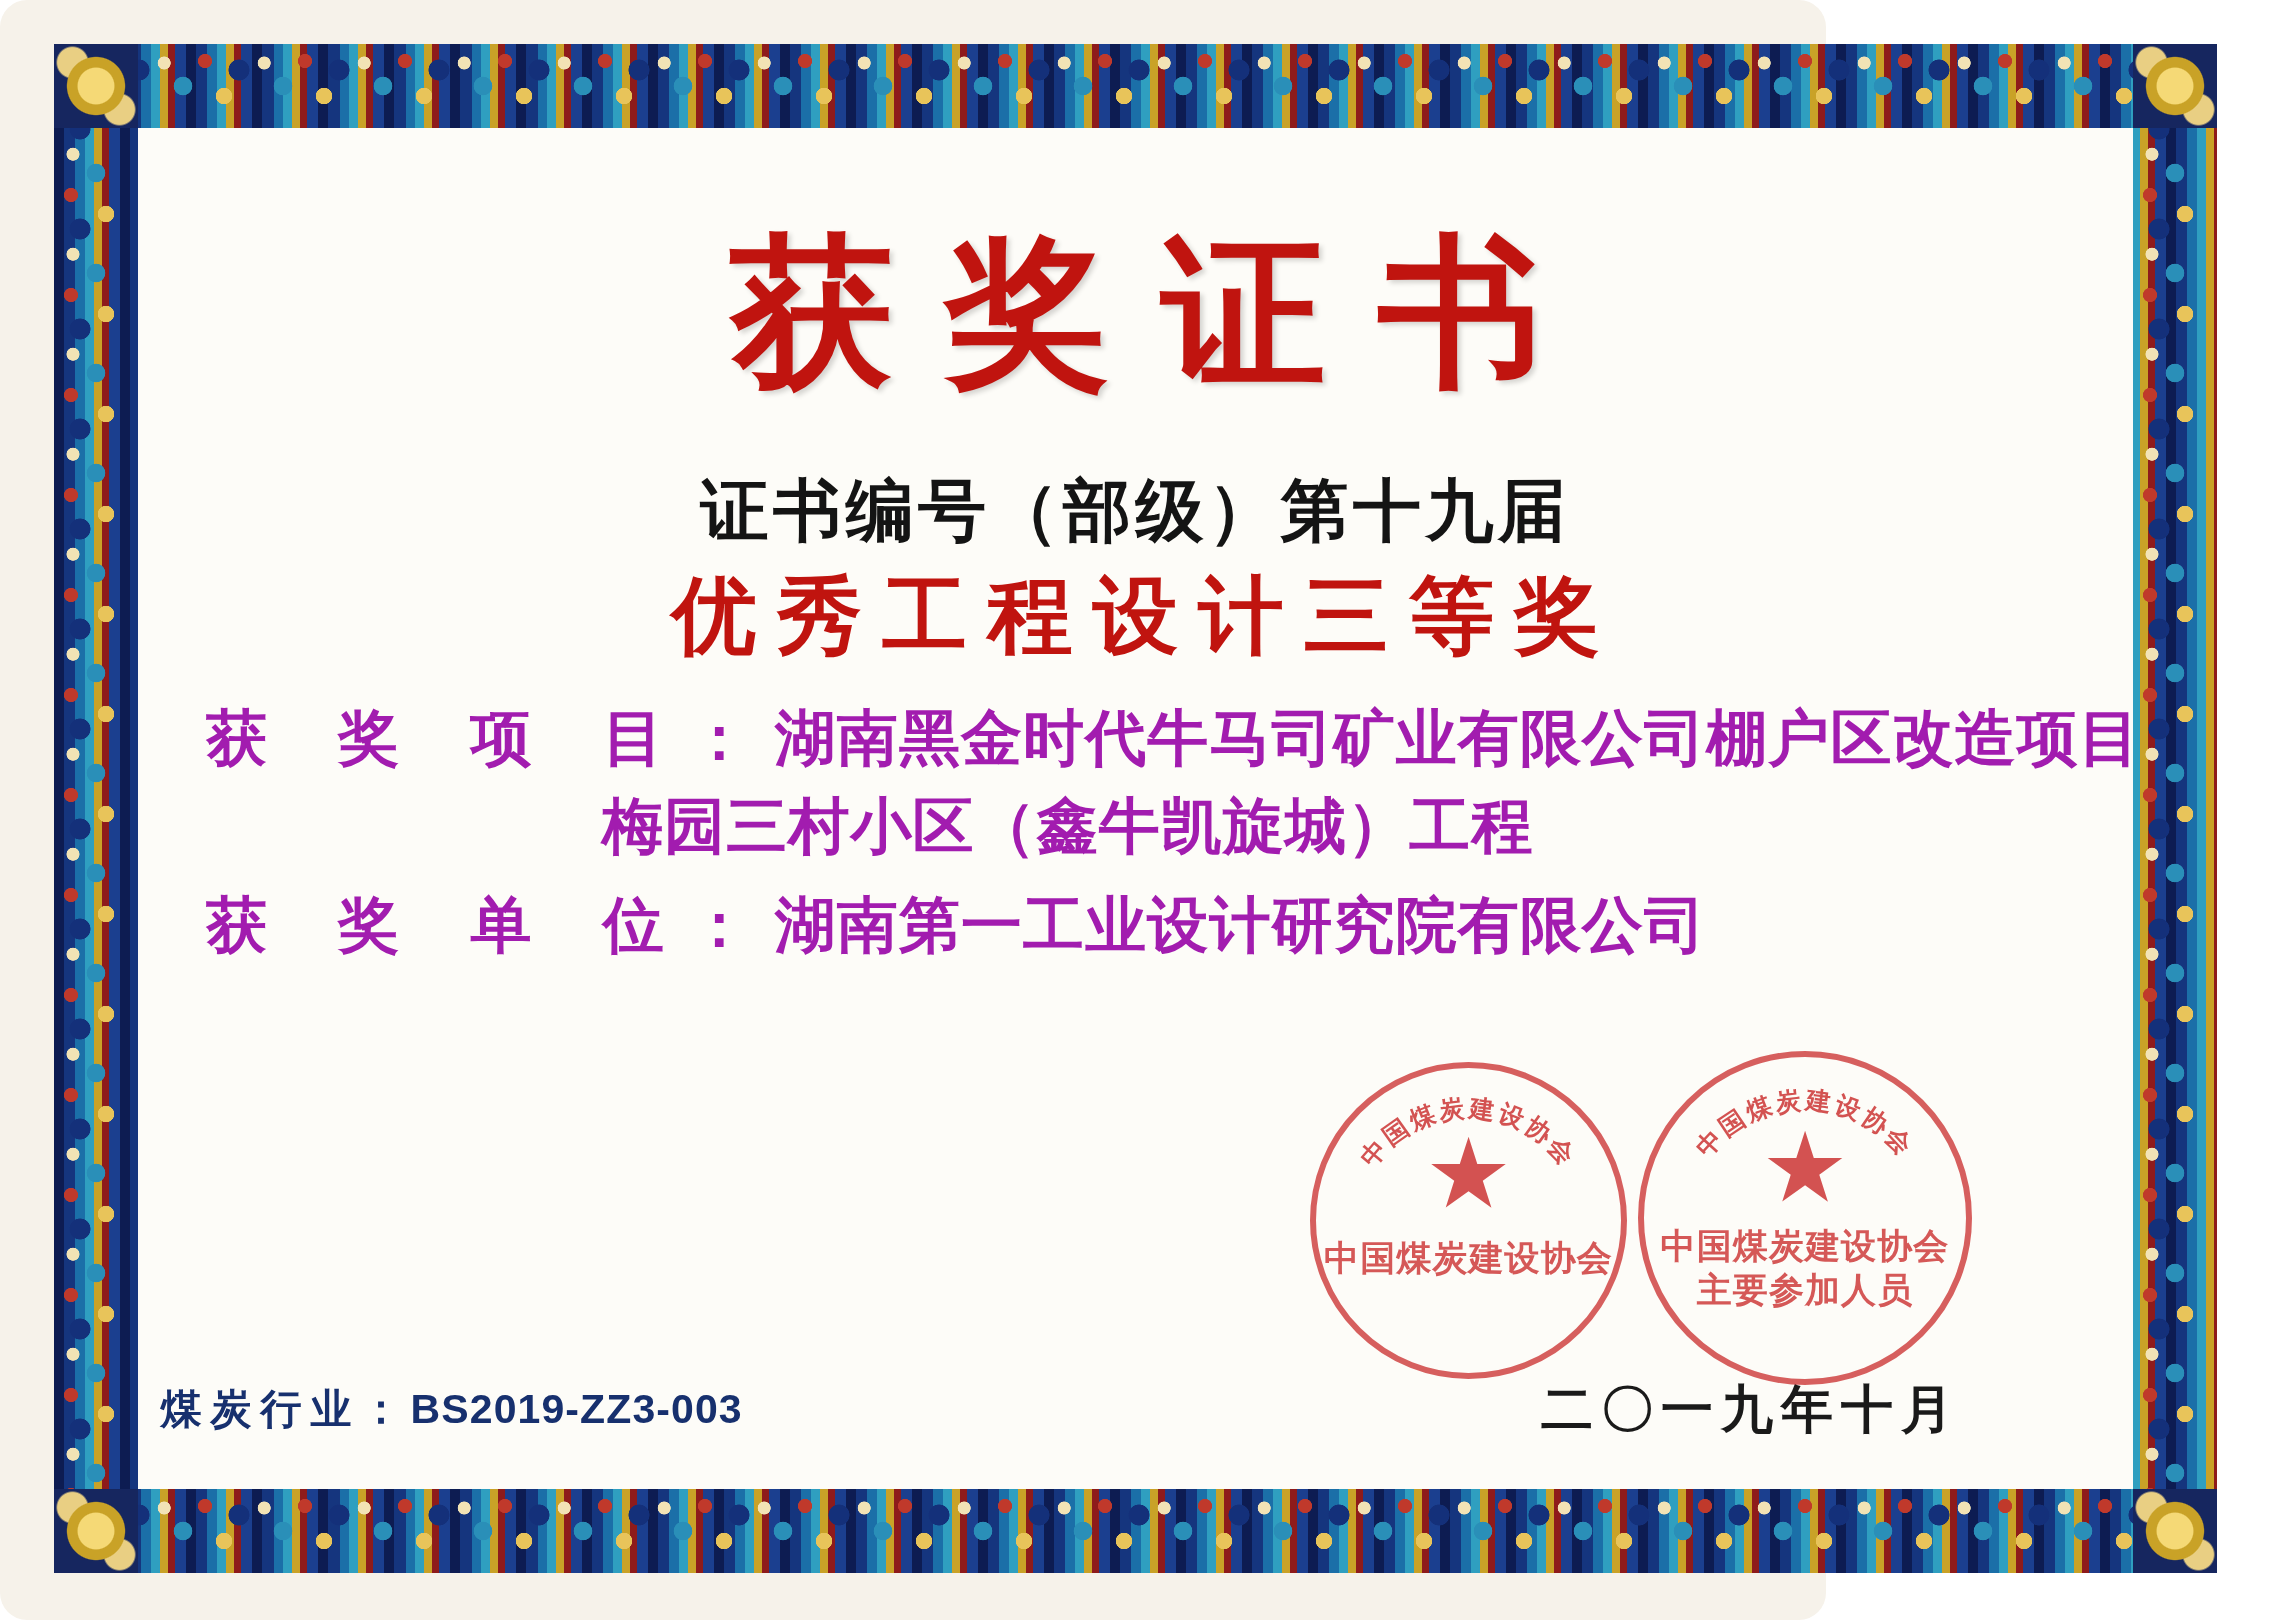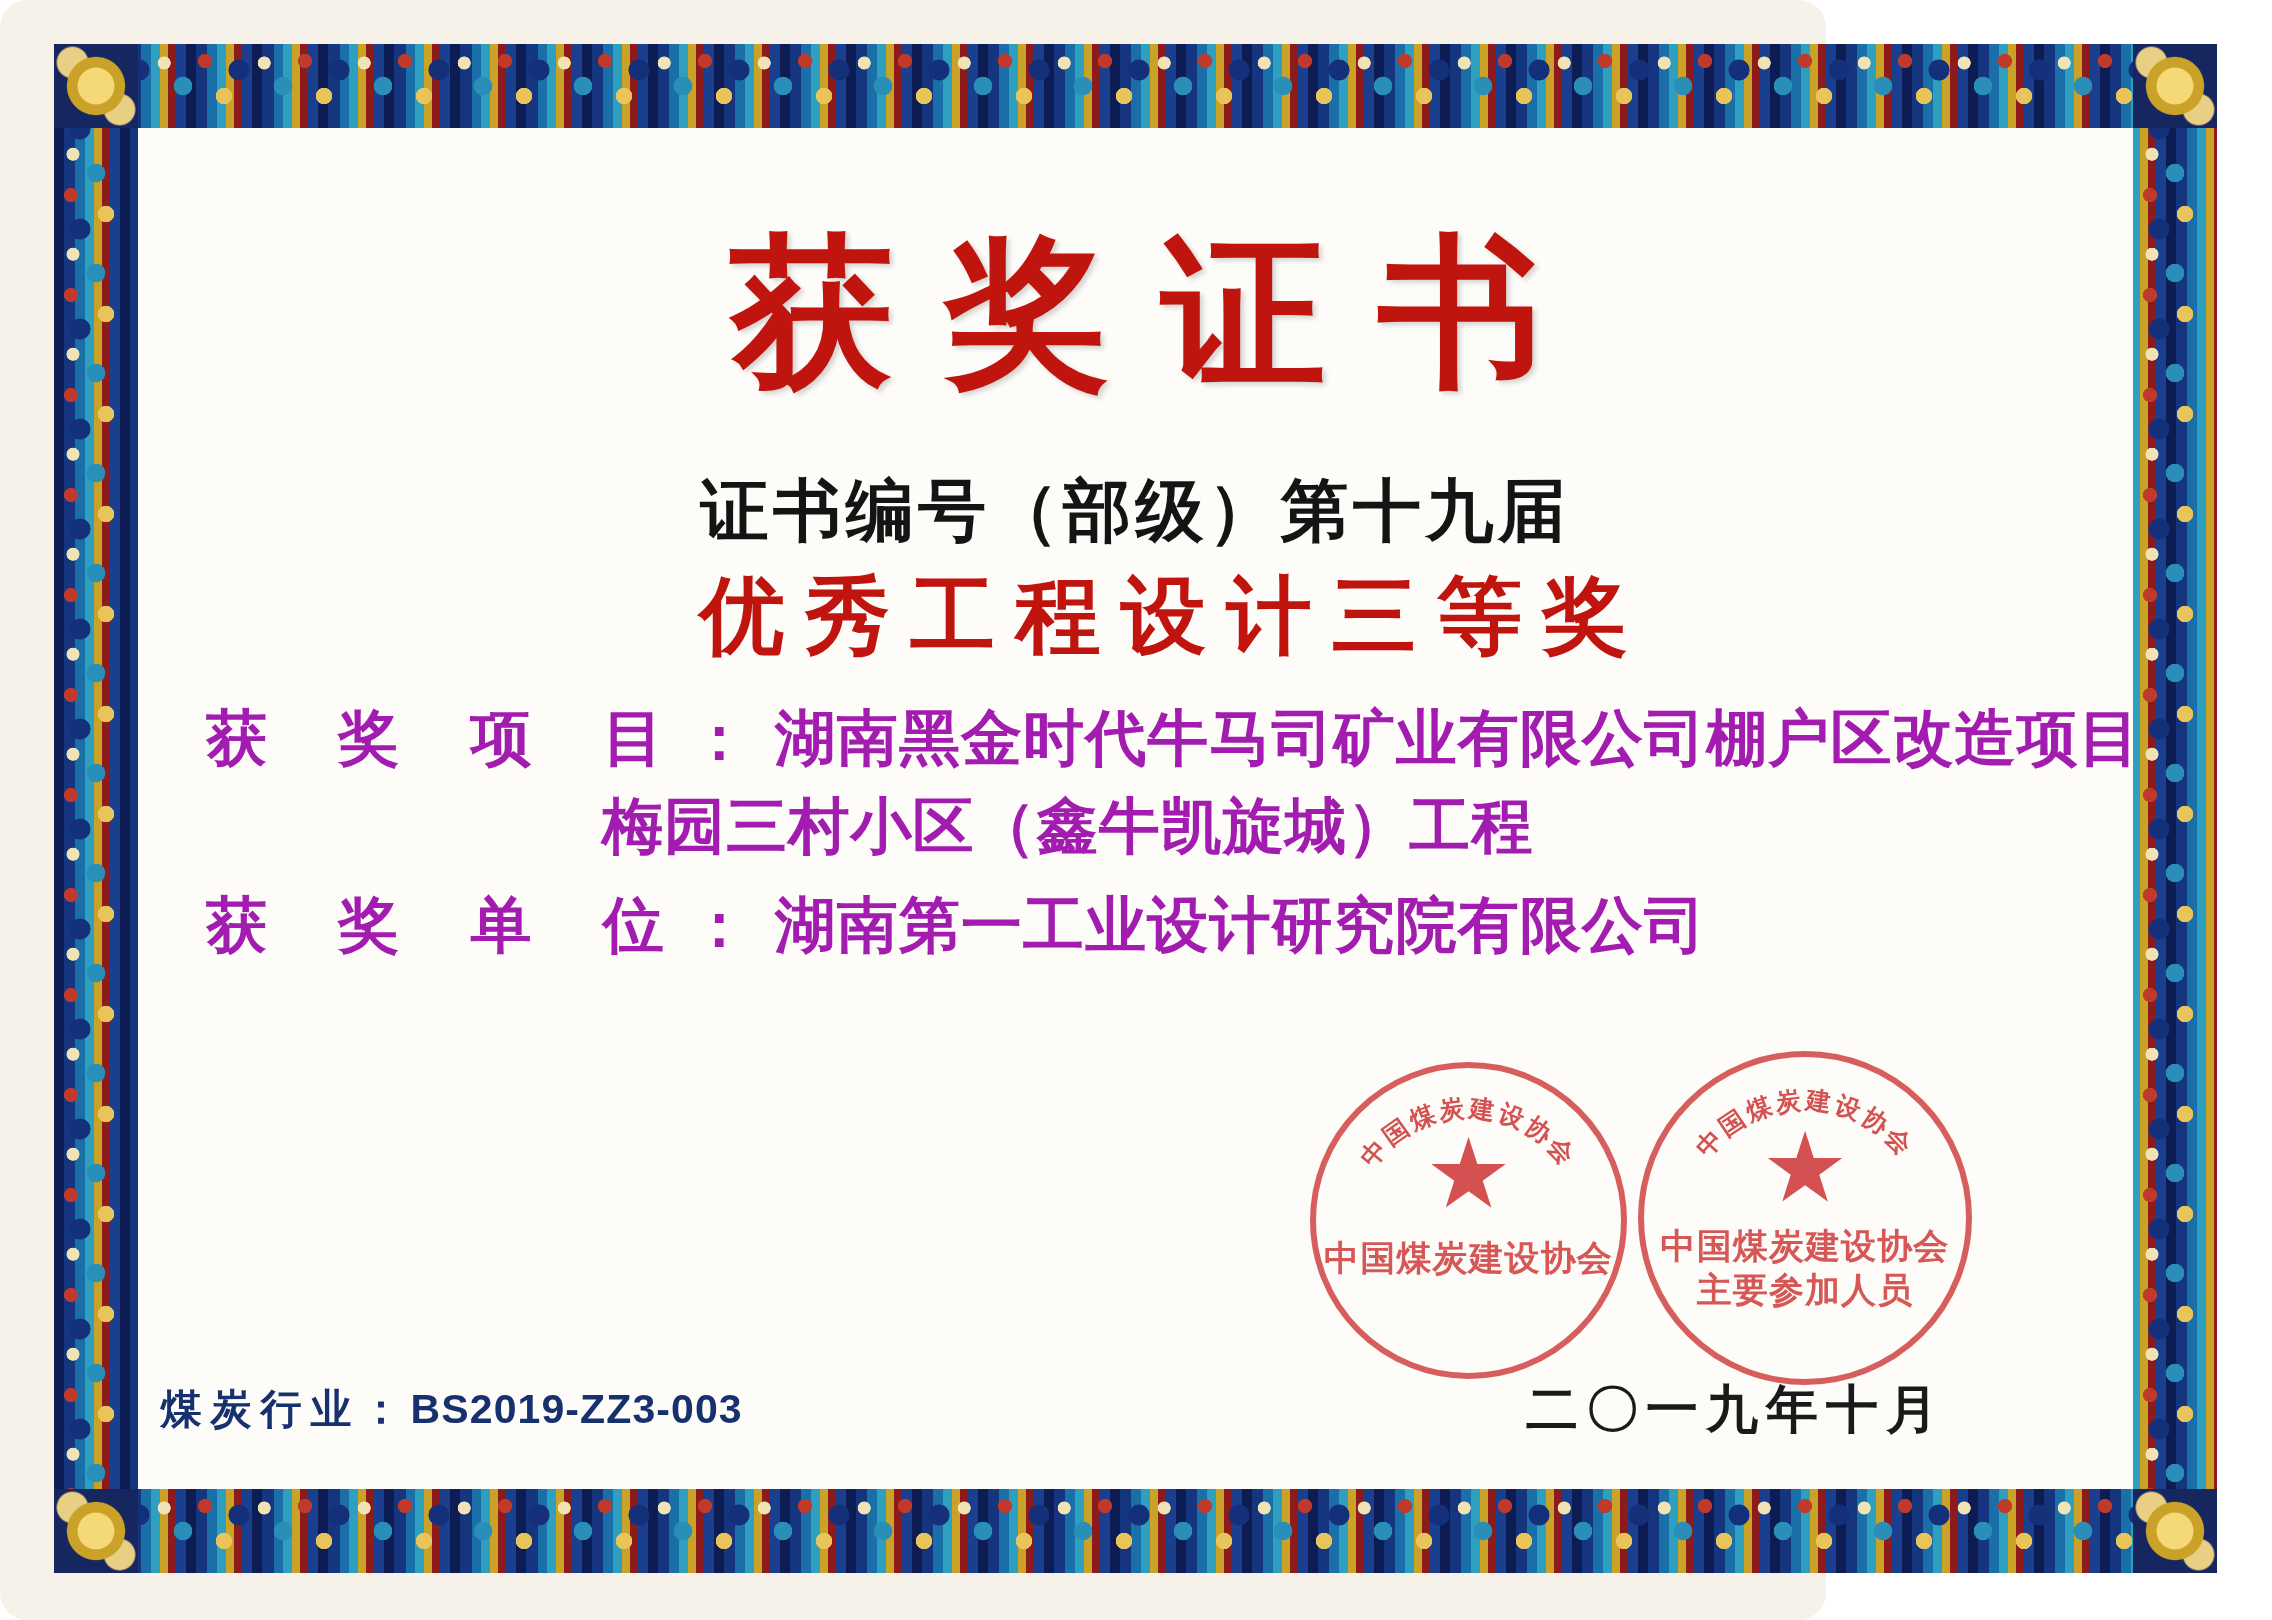"优秀工程设计三等奖" .award-line { padding-left: 28px -> none }
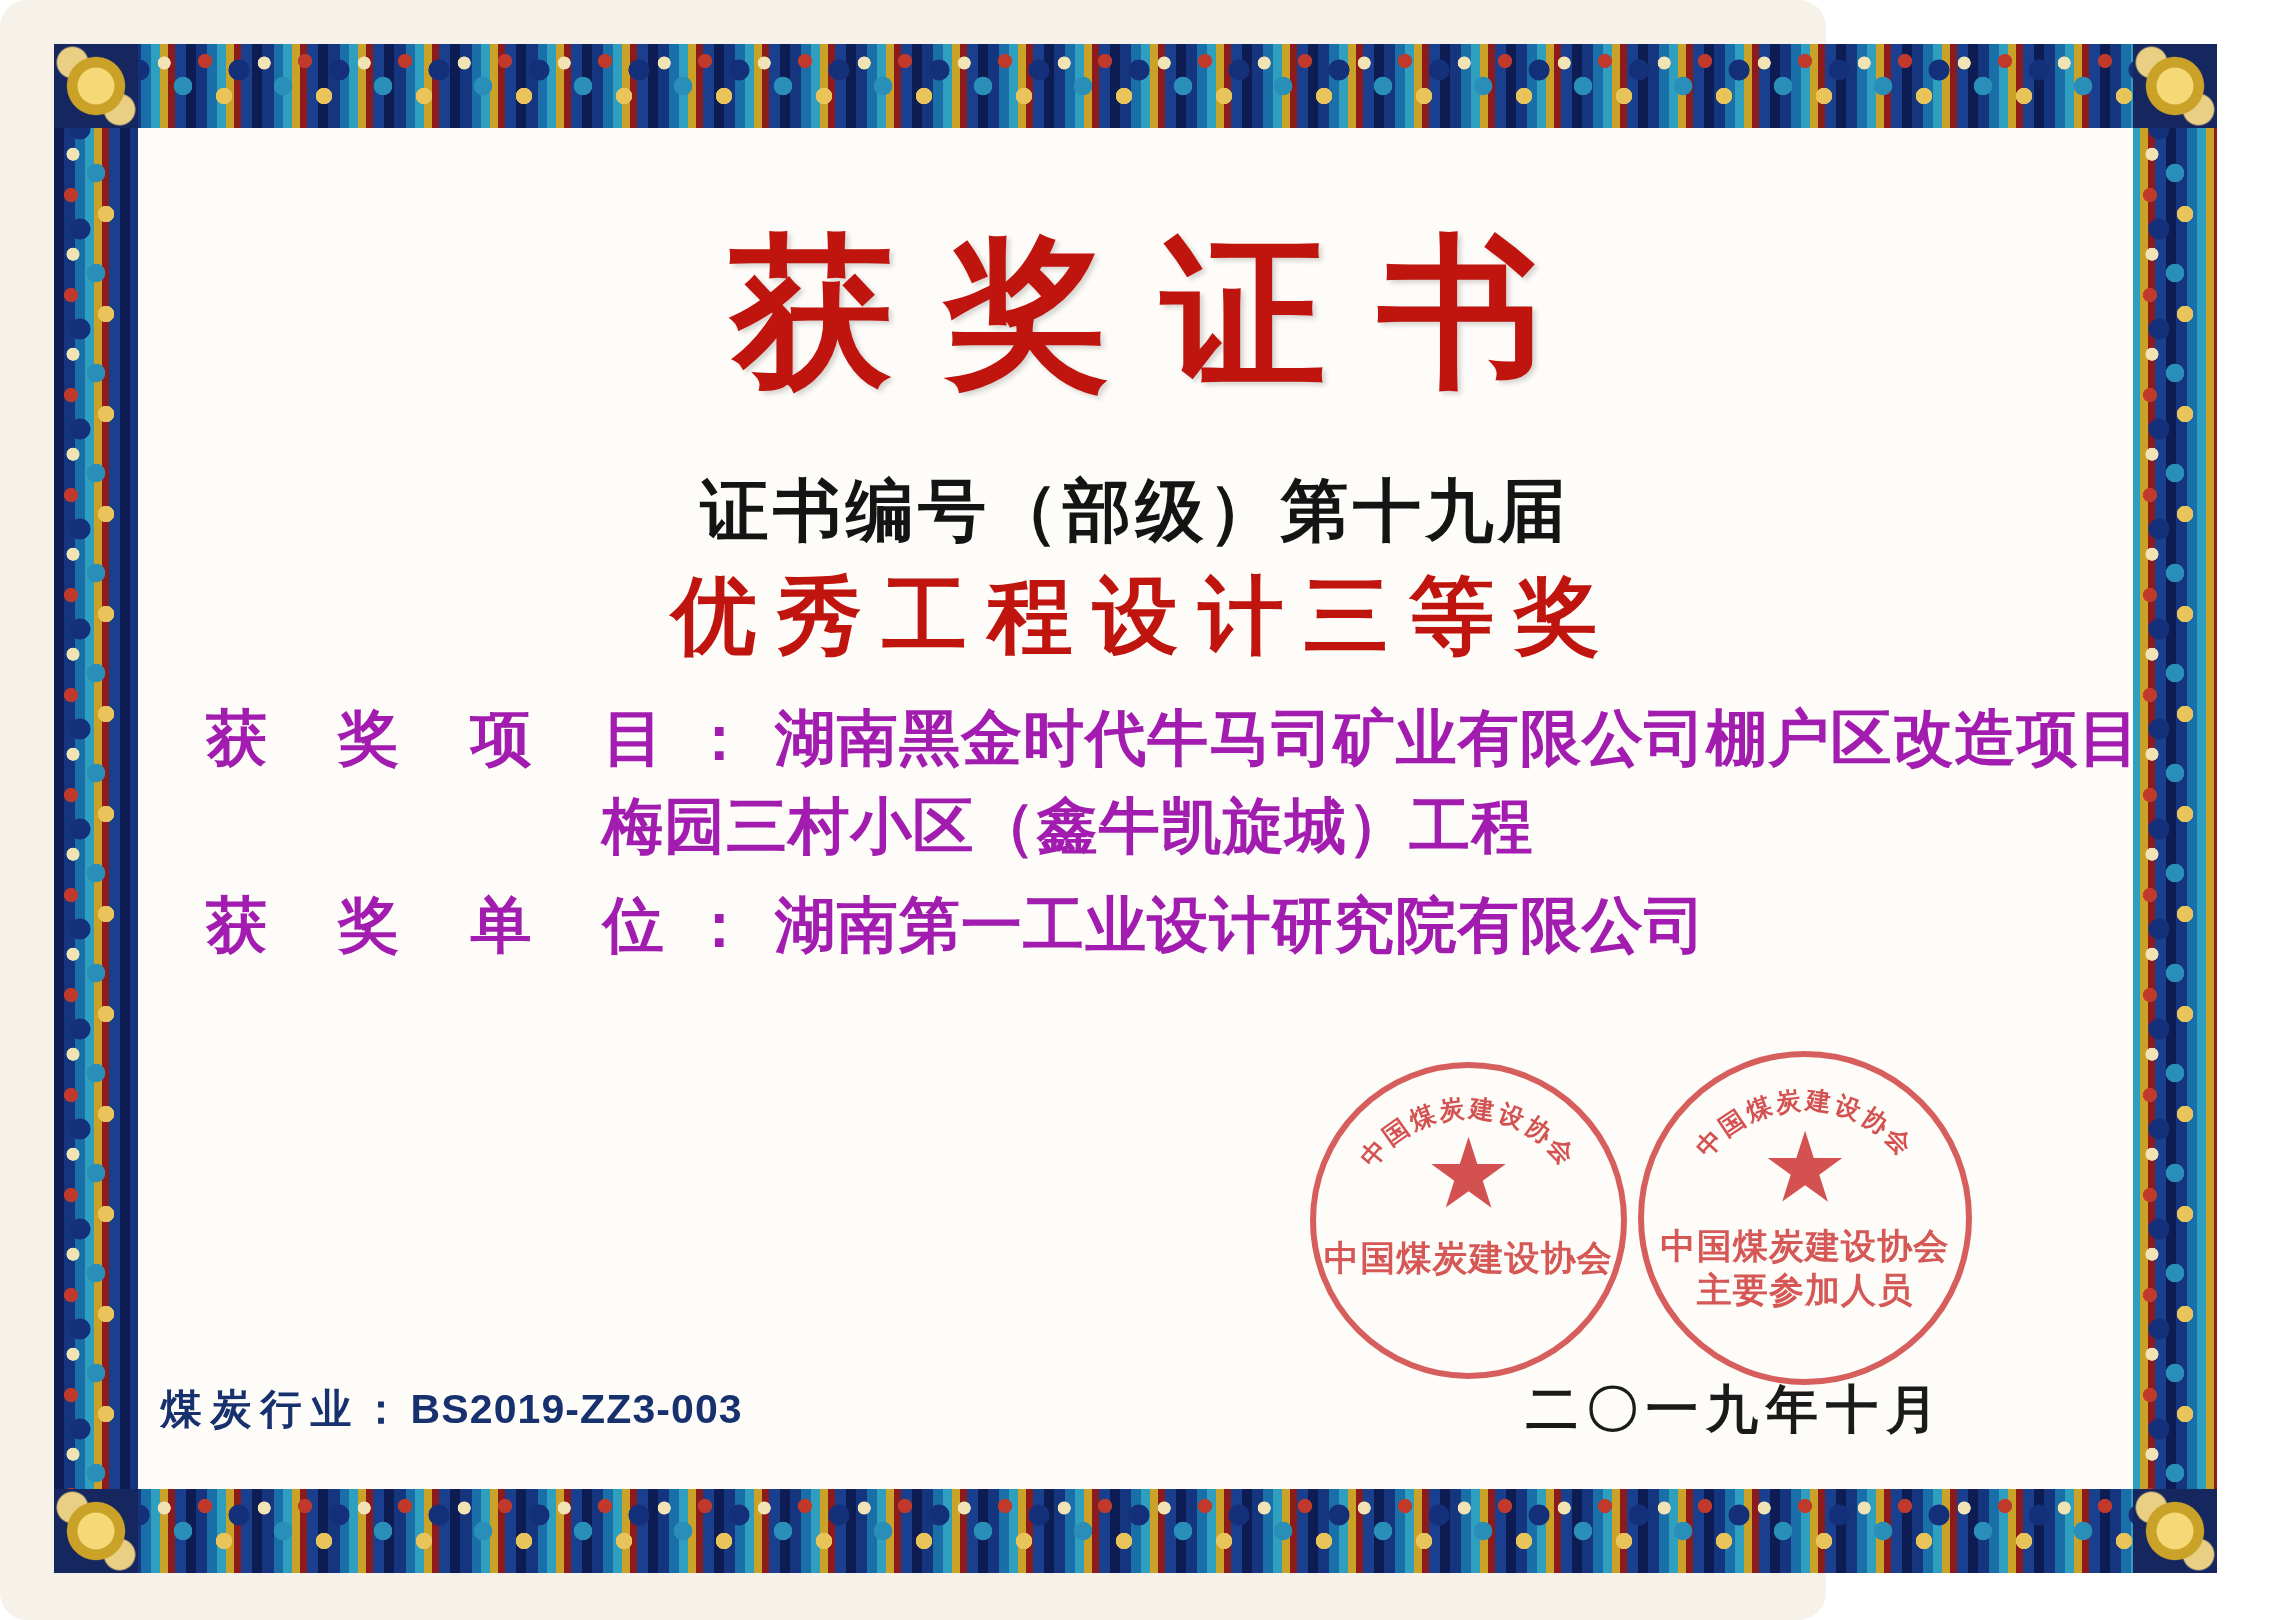"二〇一九年十月" .date { right: 187px -> 172px }
